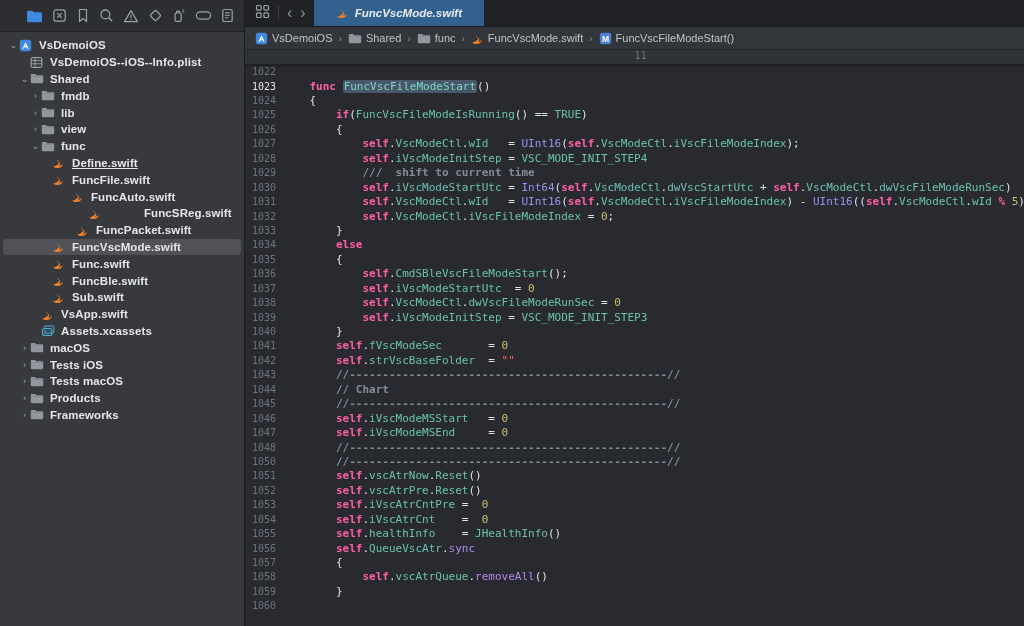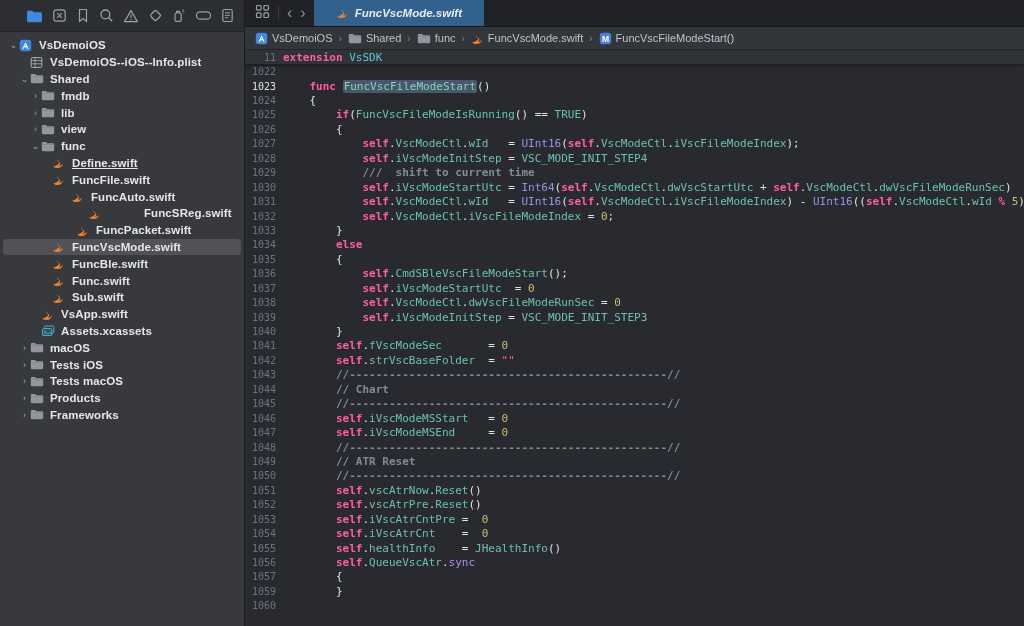"11" .sticky { flex-direction: none -> column }
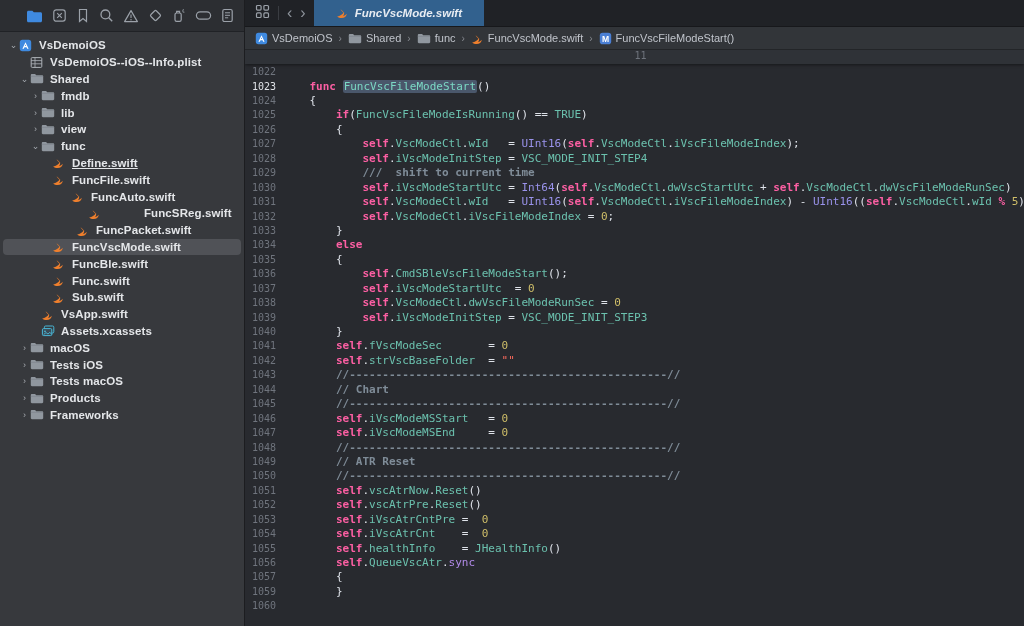"FuncBle.swift" div.trow { order: before "Func.swift" -> after "Func.swift" }
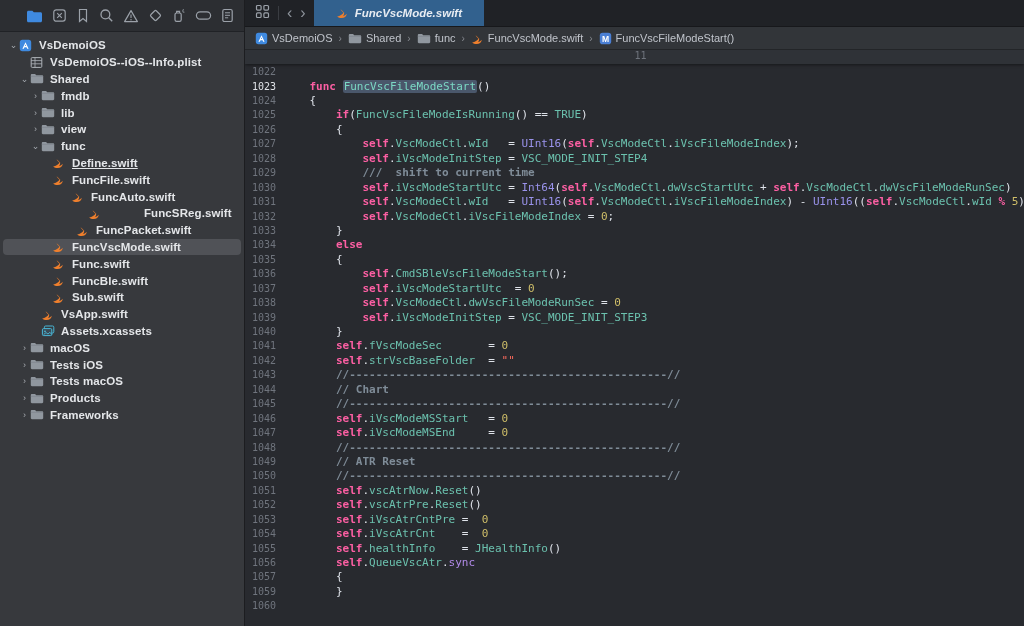"1049" div.codeline { html: <div><span>1049</span><span><span> </span><span>// ATR Reset</span></span></div> -> none }
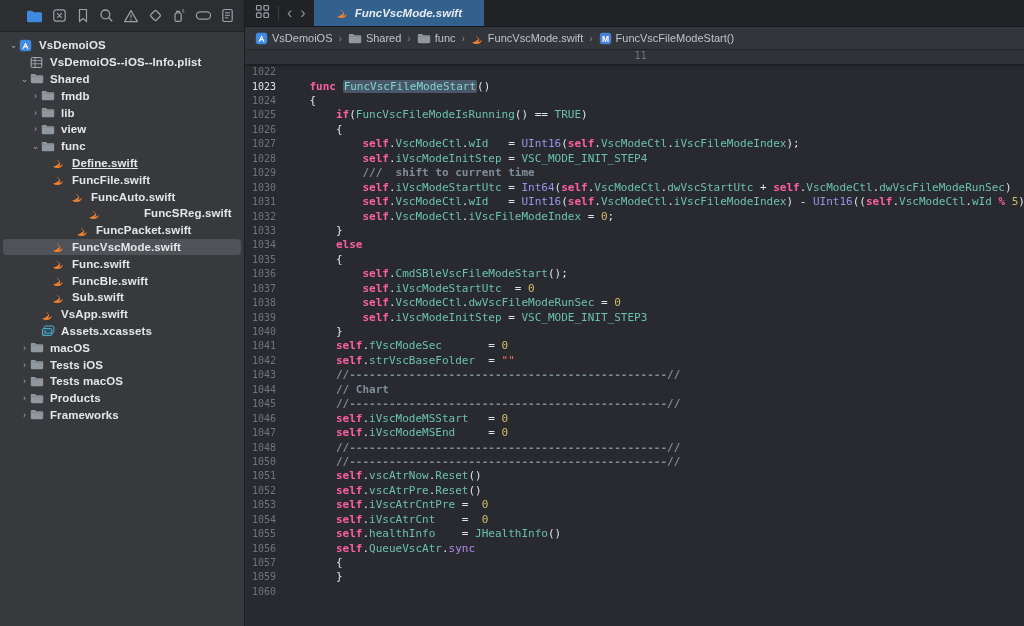"1058" div.codeline { html: none -> <div><span>1058</span><span><span> </span><span>self</span><span>.</span><span>vscAtrQueue</span><span>.</span><span>removeAll</span><span>()</span></span></div> }
